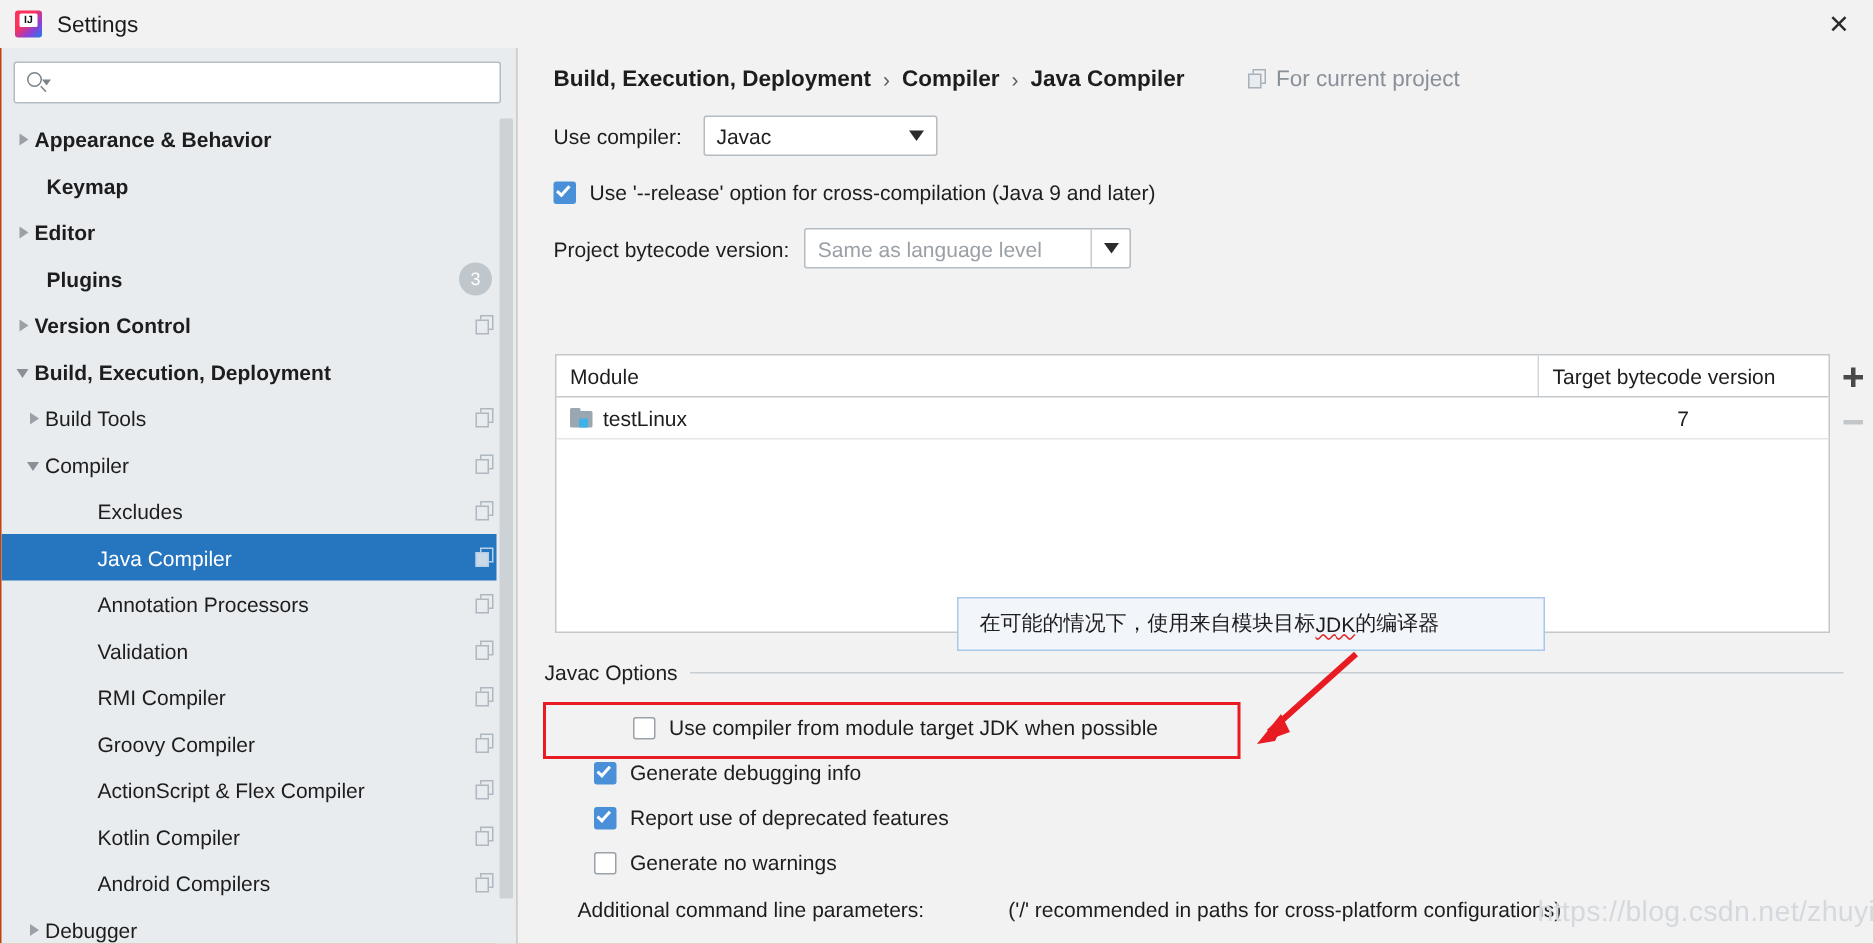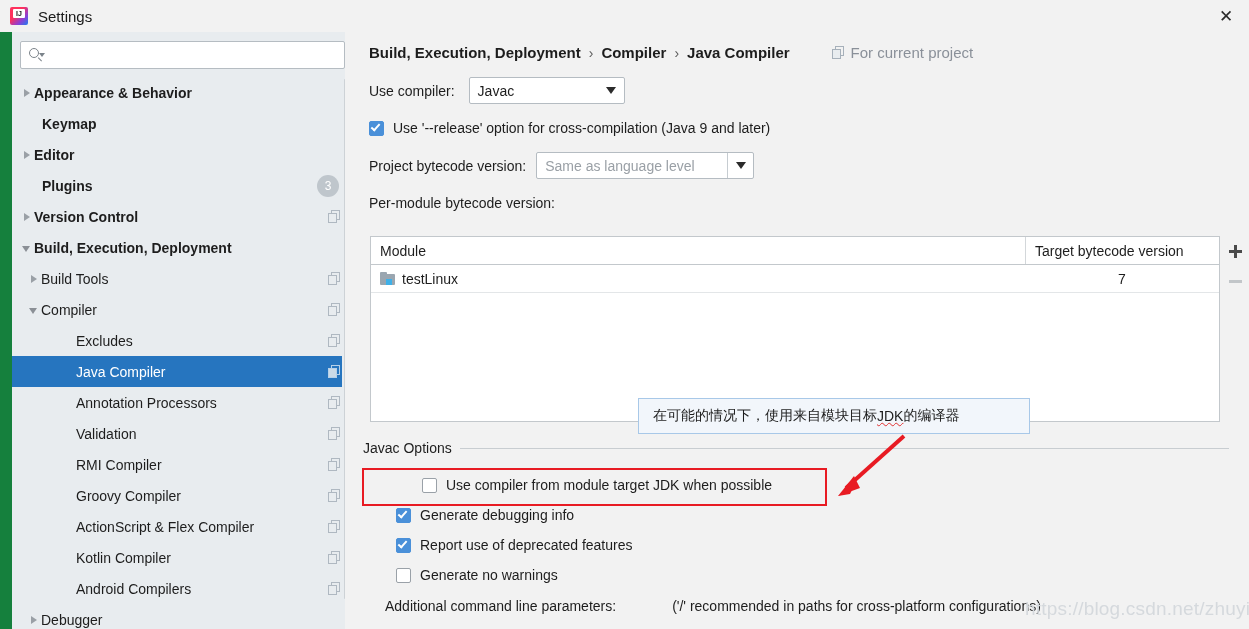"Settings" .window { background: #15803d -> #c2410c }
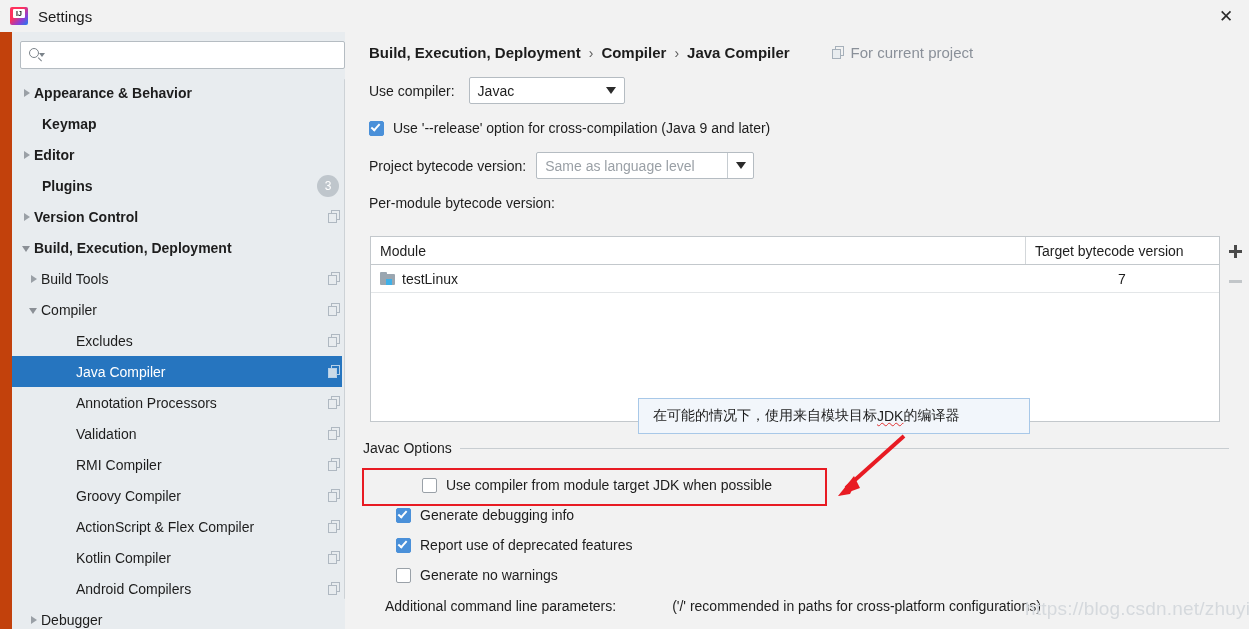"Appearance & Behavior" .sidebar { left: 12px -> 1px }
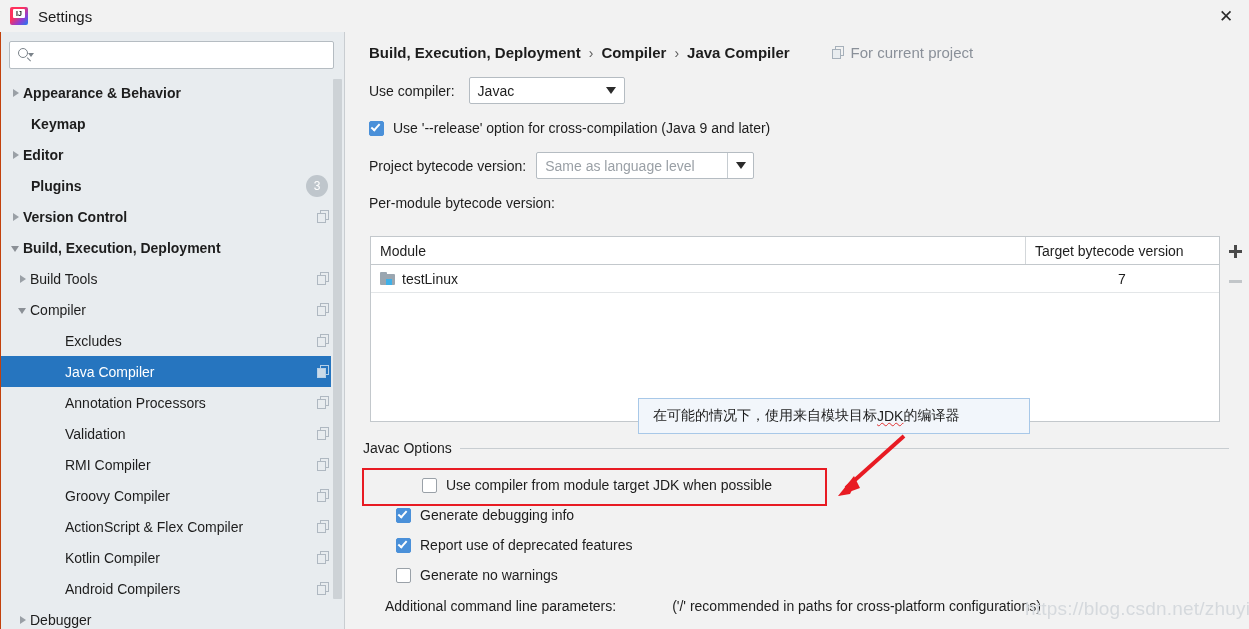"Per-module bytecode version:" div.row { html: <div> <span>Per-module bytecode version:</span> </div> -> none }
